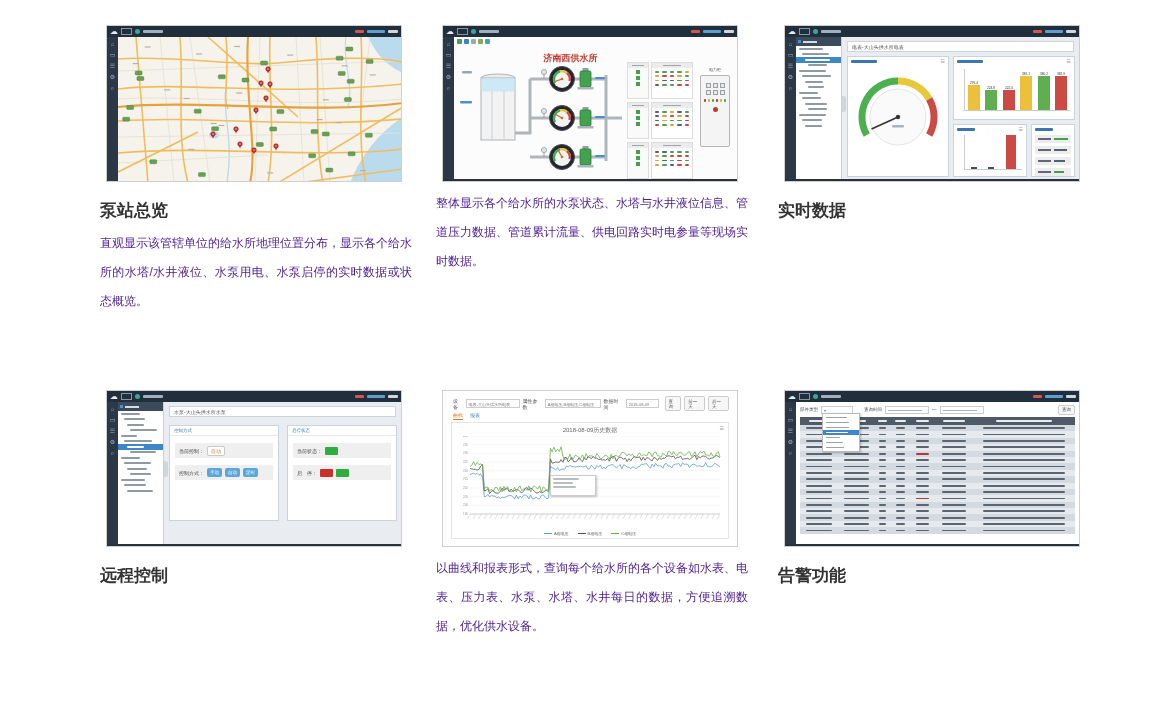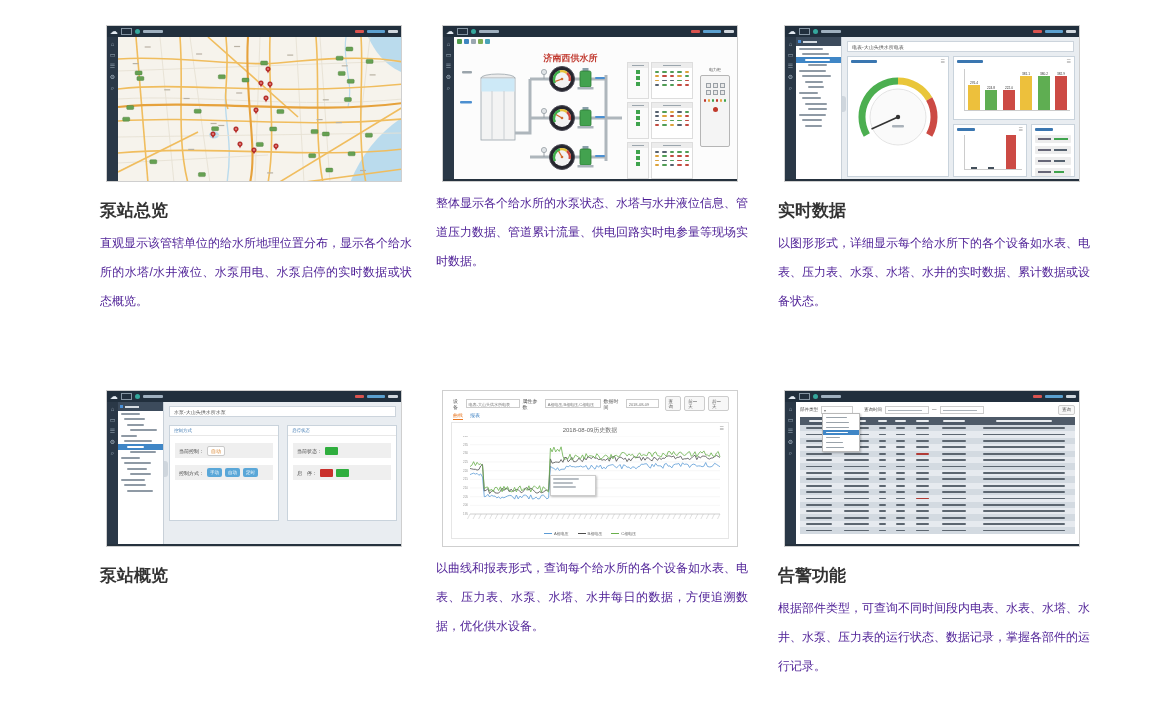"以图形形式，详细显示每个给水所下的各个设备如水表、电表、压力表、水泵、水塔、水井" div.card-desc { html: <div>以图形形式，详细显示每个给水所下的各个设备如水表、电表、压力表、水泵、水塔、水井的实时数据、累计数据或设备状态。</div> -> none }
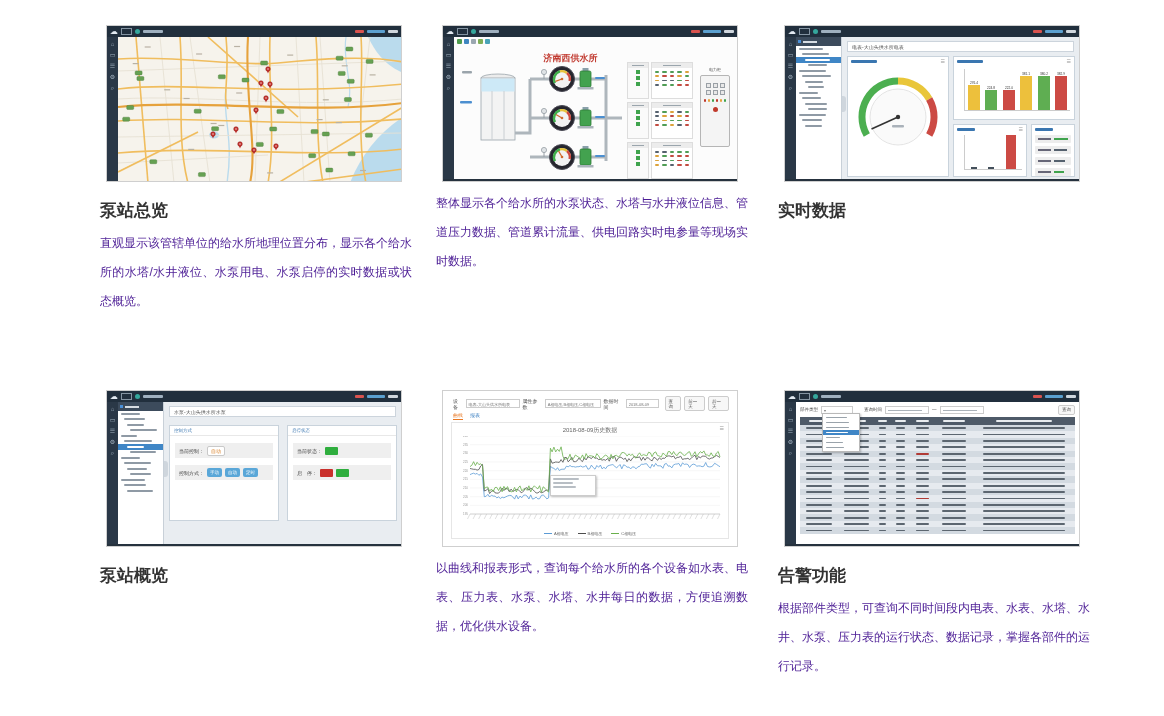"泵站概览" div.card-title { text: 泵站概览 -> 远程控制 }
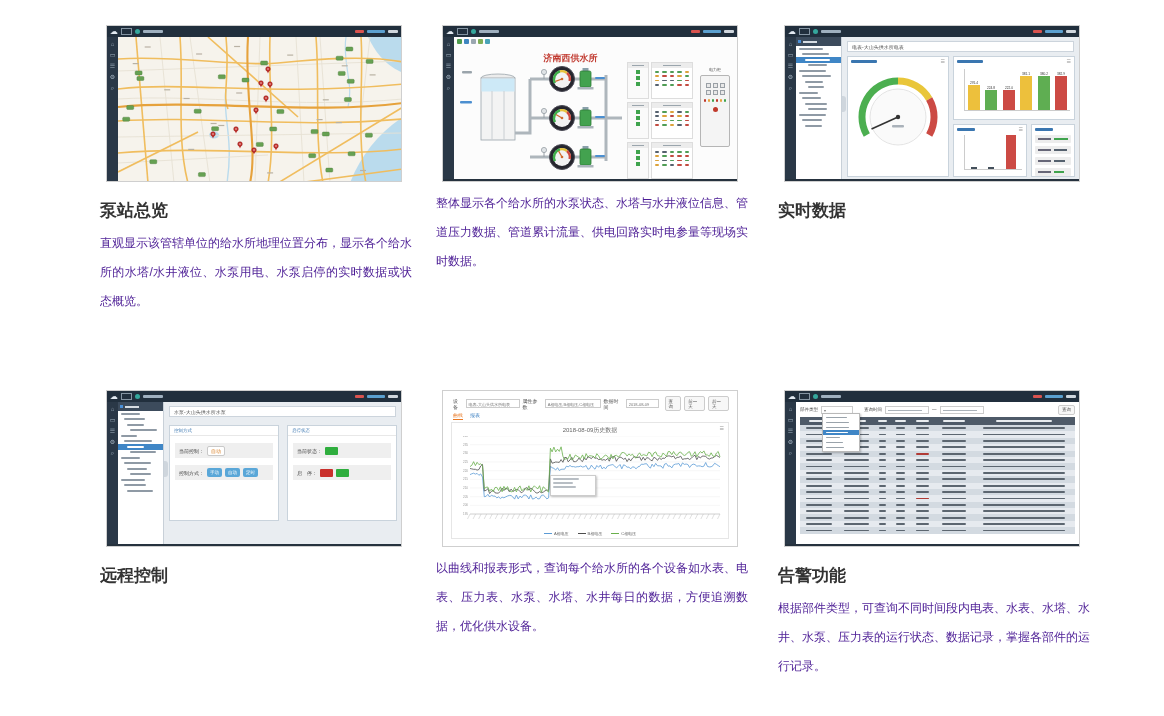"根据部件类型，可查询不同时间段内电表、水表、水塔、水井、水泵、压力表的运行状态、" div.card-desc { html: <div>根据部件类型，可查询不同时间段内电表、水表、水塔、水井、水泵、压力表的运行状态、数据记录，掌握各部件的运行记录。</div> -> none }
